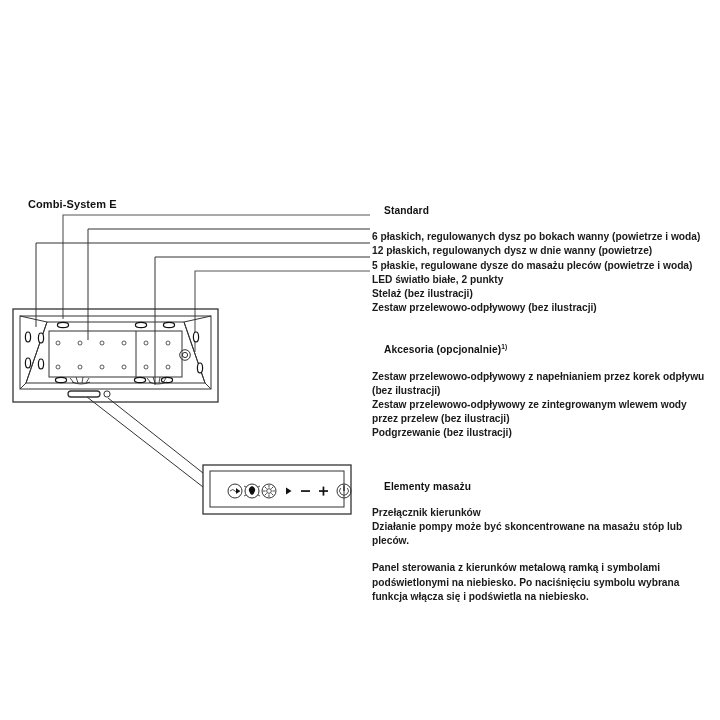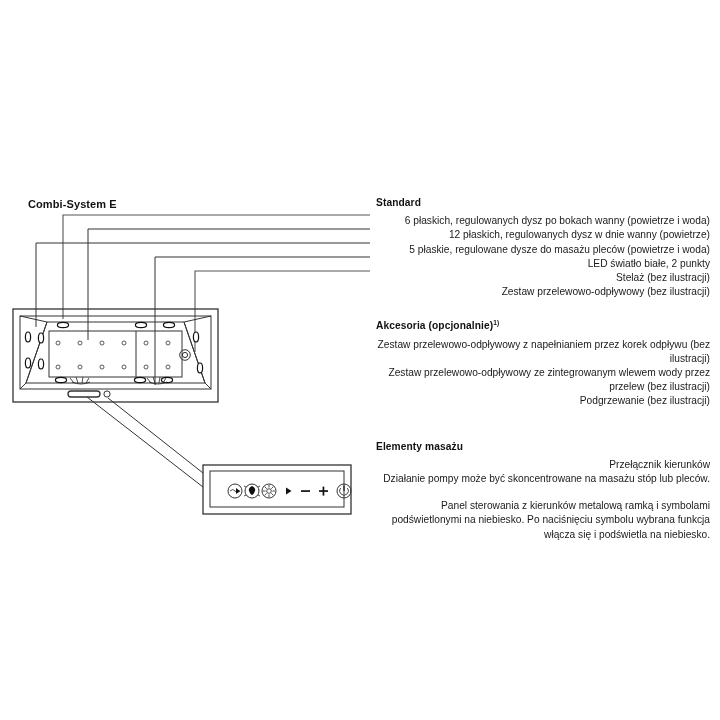"Standard" .blk-head { margin: 4px -> 12px }
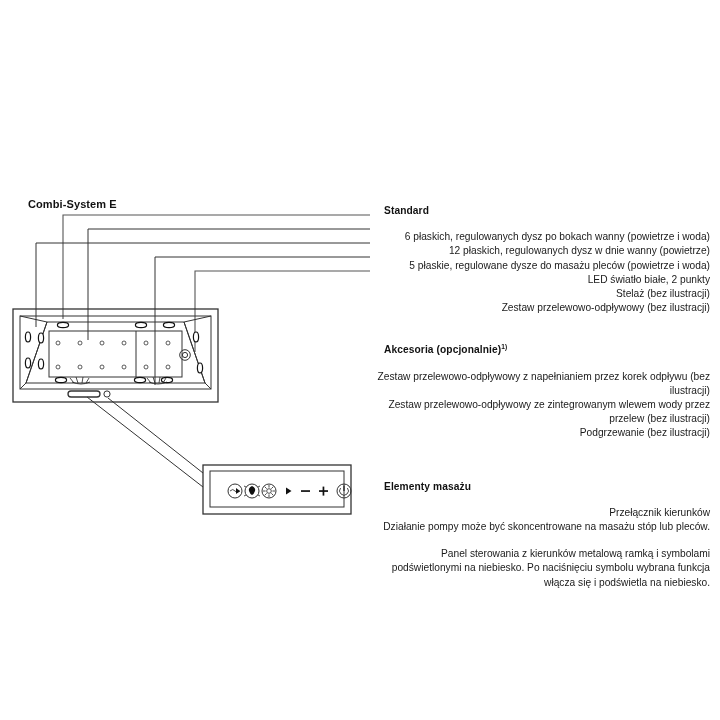"6 płaskich, regulowanych dysz po" .blk-line { font-weight: normal -> bold; text-align: right -> none }
